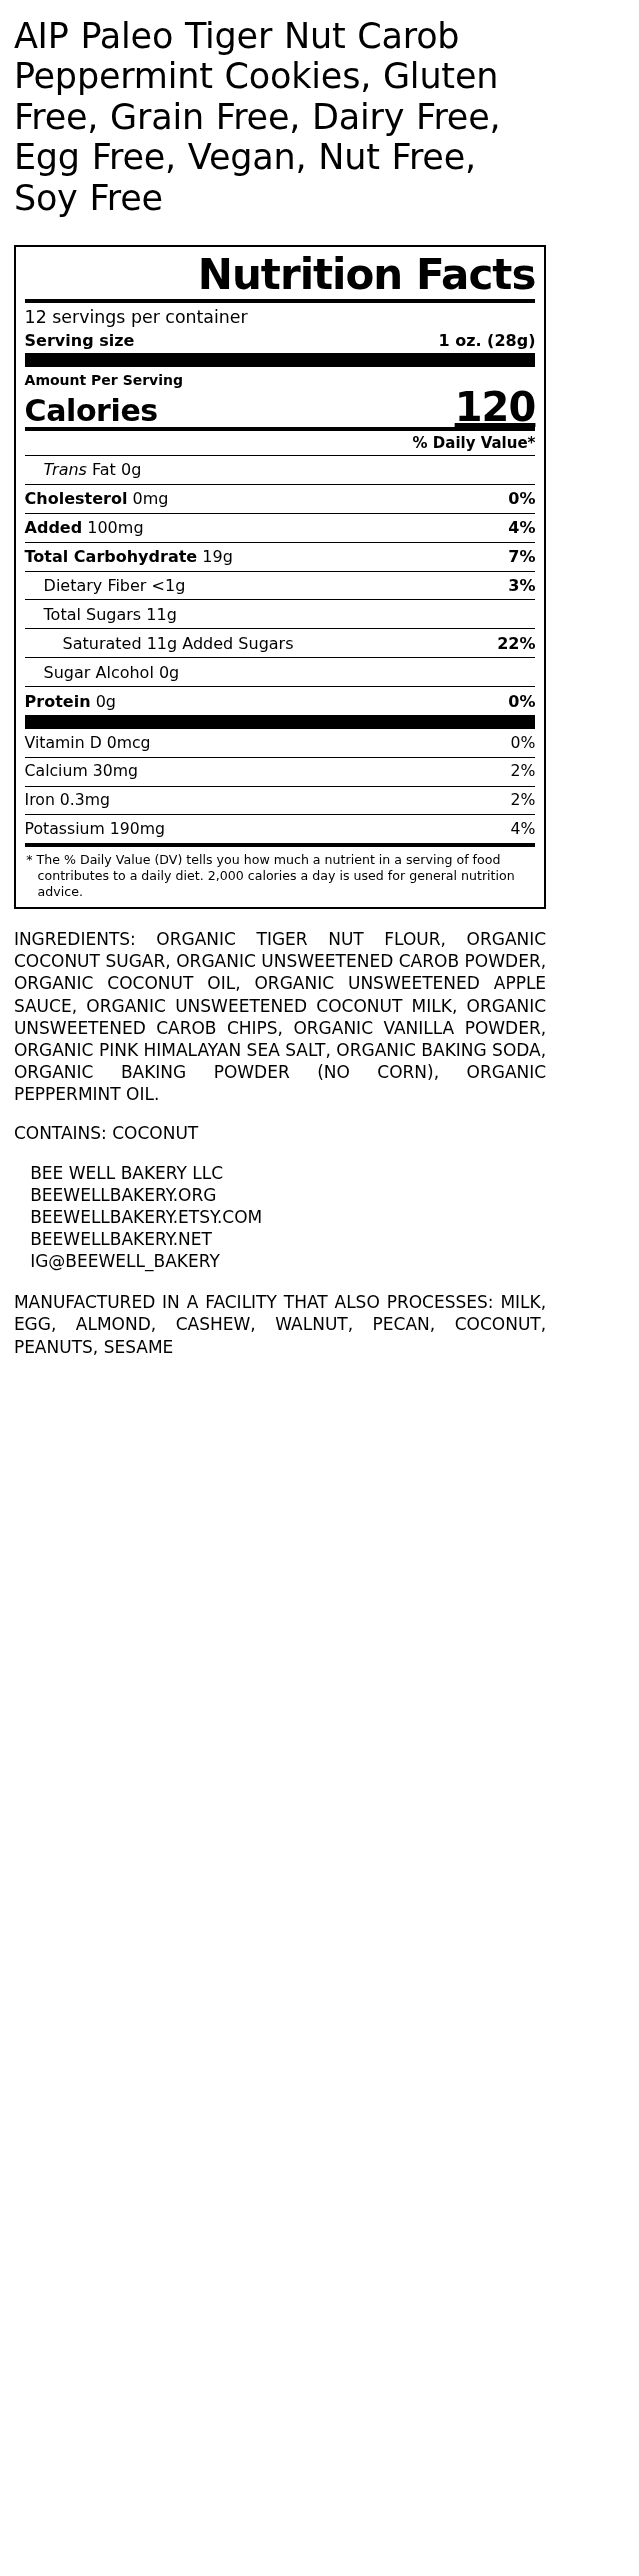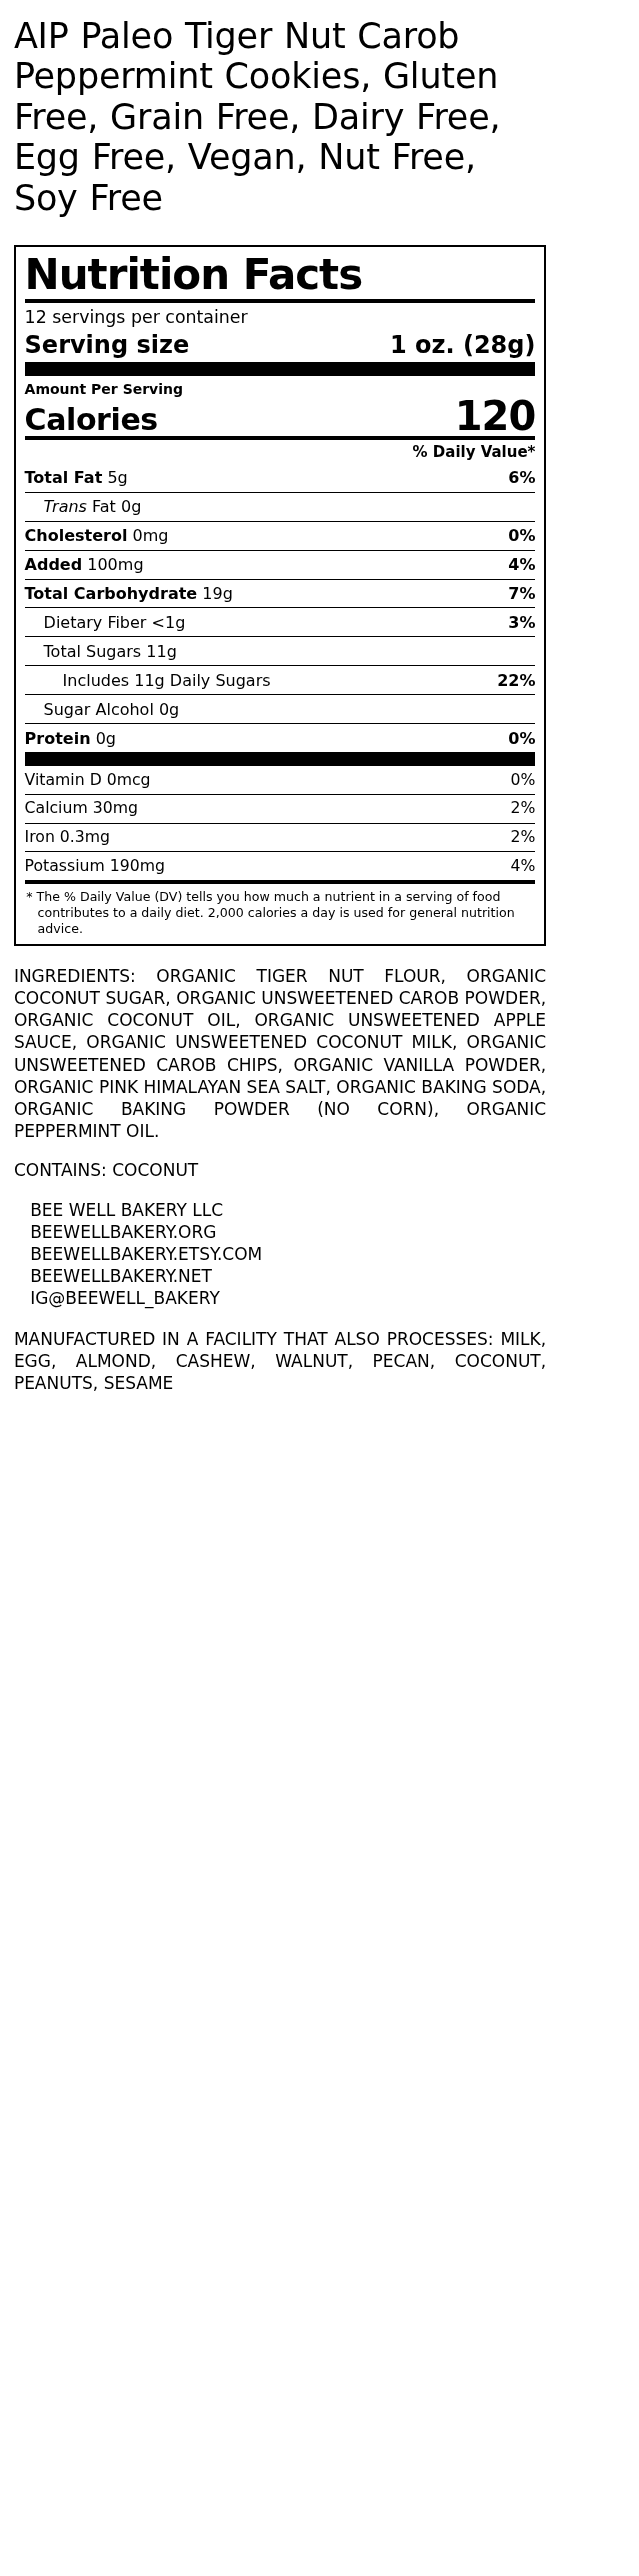"Nutrition Facts" .nf-title { text-align: left -> right }
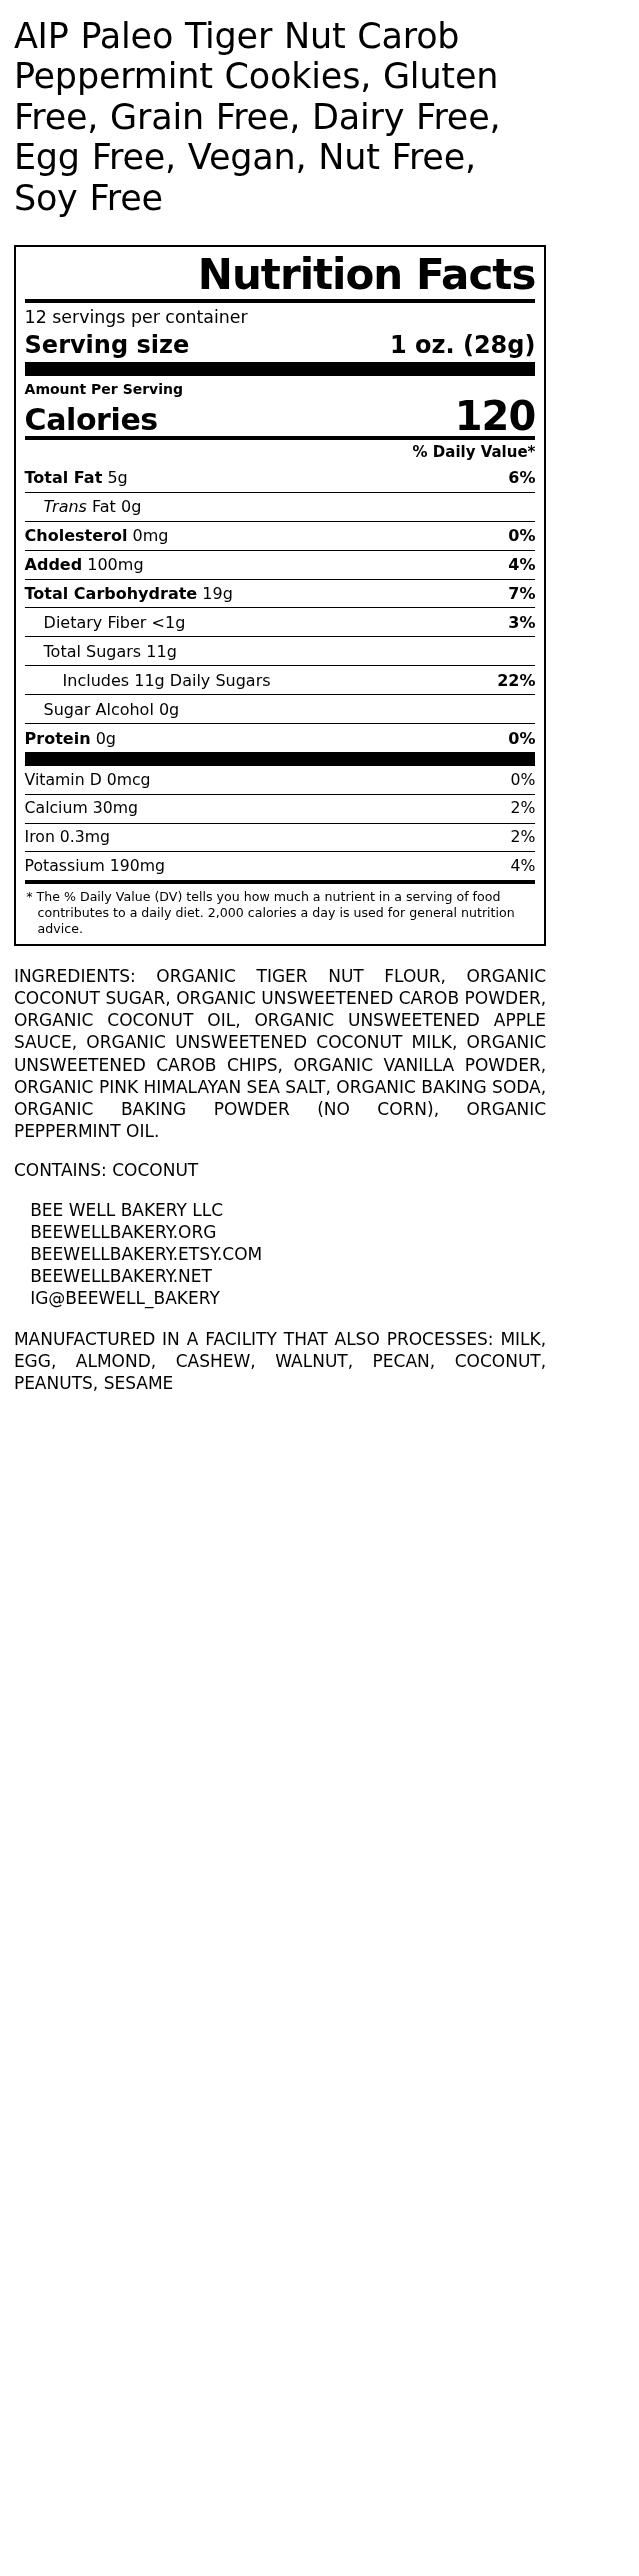"Serving size" .nf-serving-size { font-size: 24px -> 16px }
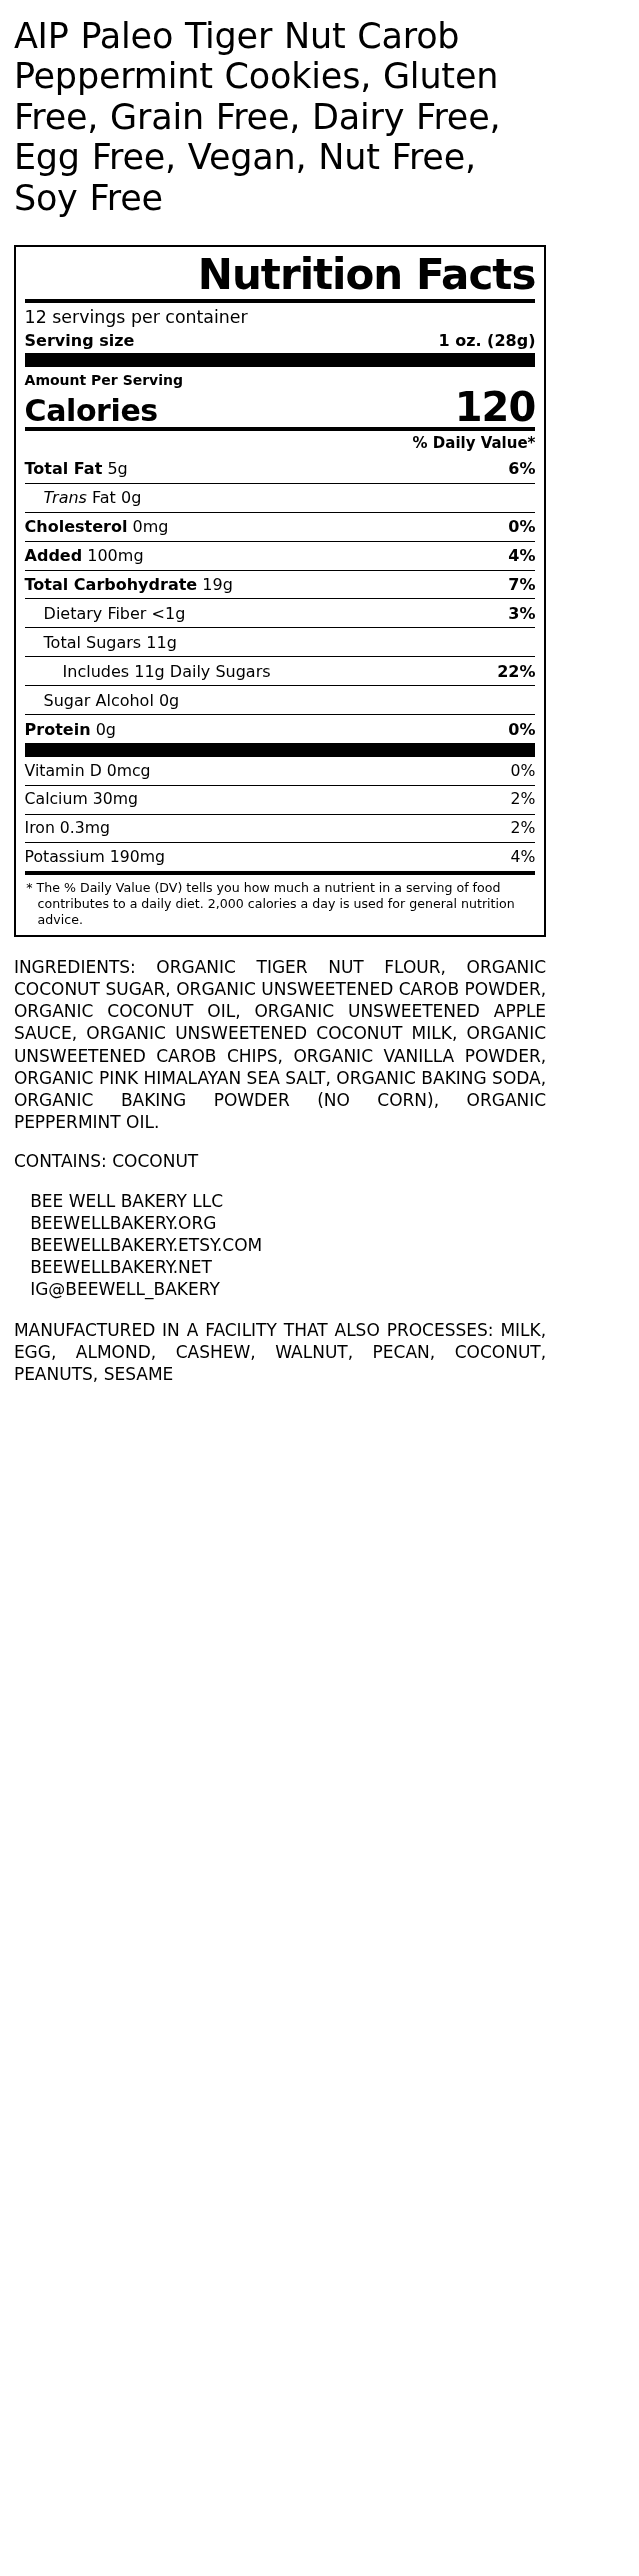"120" .nf-calories-value { text-decoration: none -> underline }
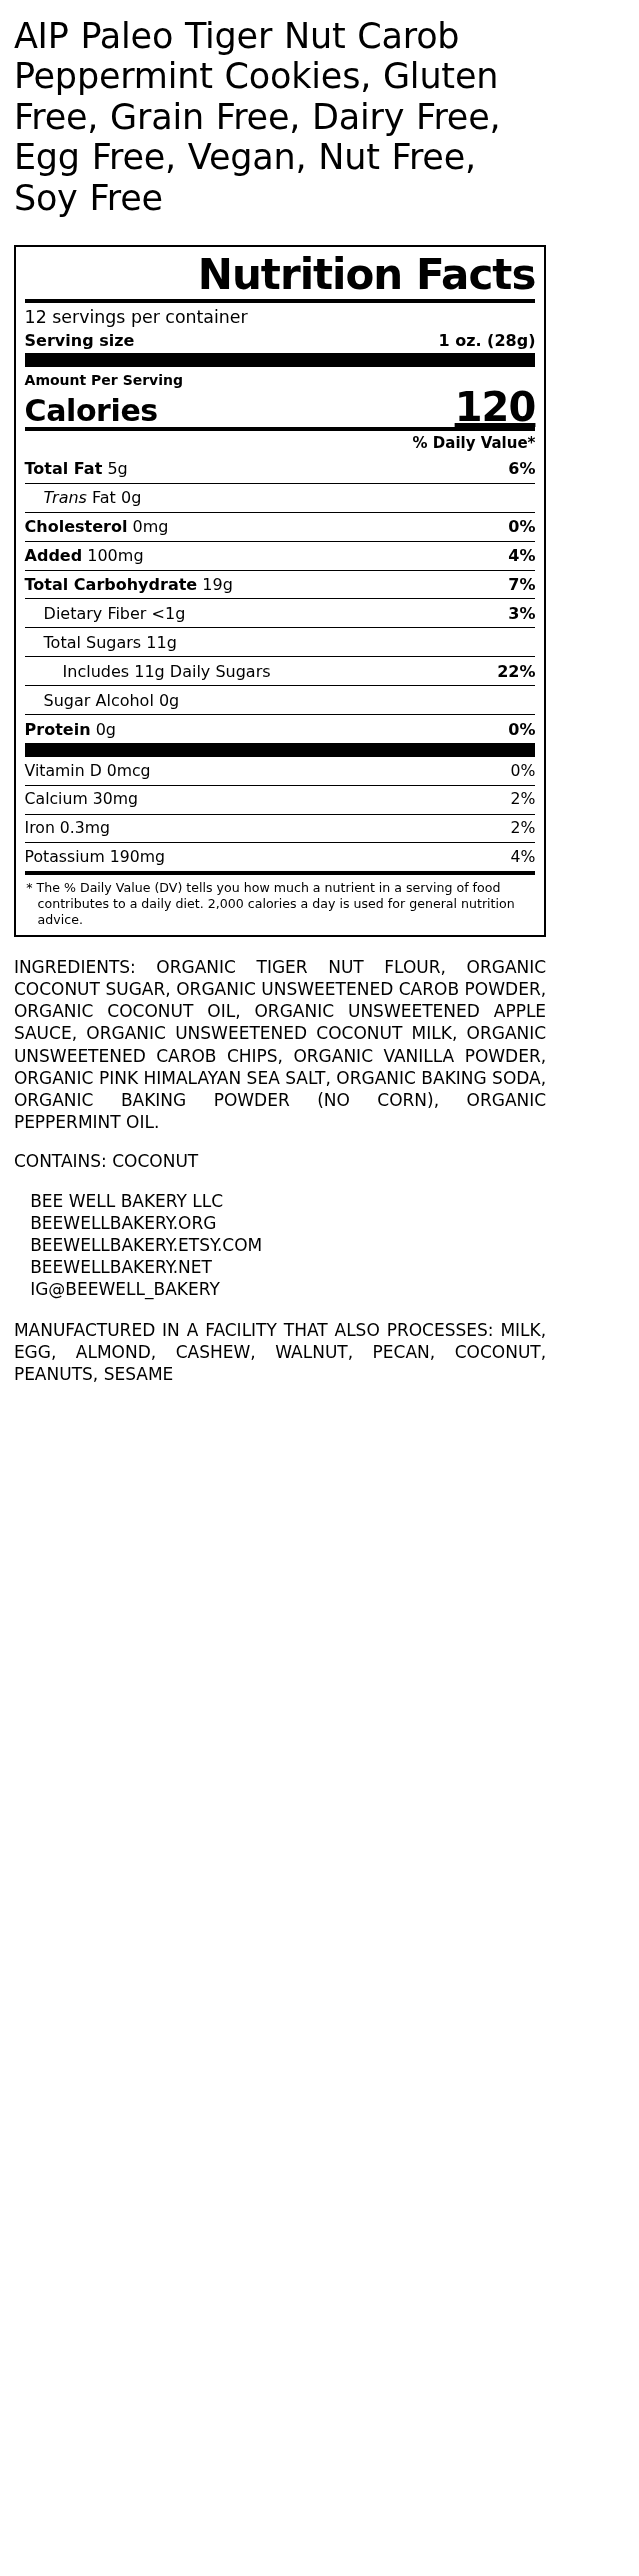"Total Fat 5g" div.nf-row { html: <div> <span><span>Total Fat</span> <span>5g</span></span> <span>6%</span> </div> -> none }
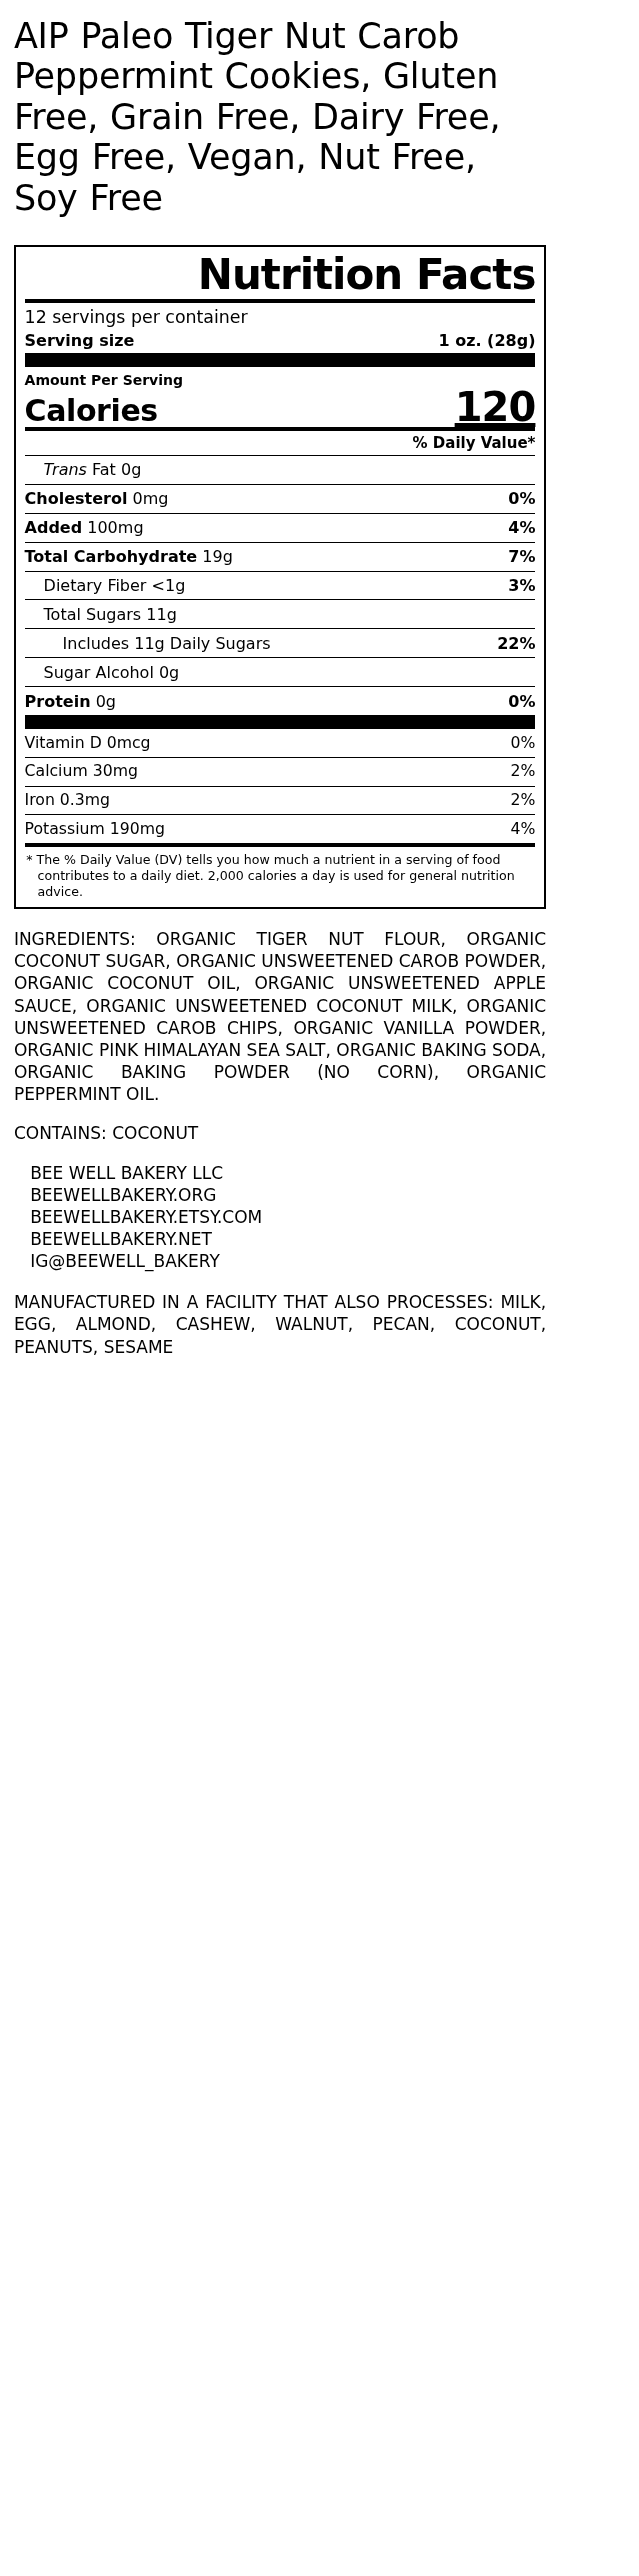"Includes 11g Daily Sugars" span.lbl { text: Includes 11g Daily -> Saturated 11g Added }
